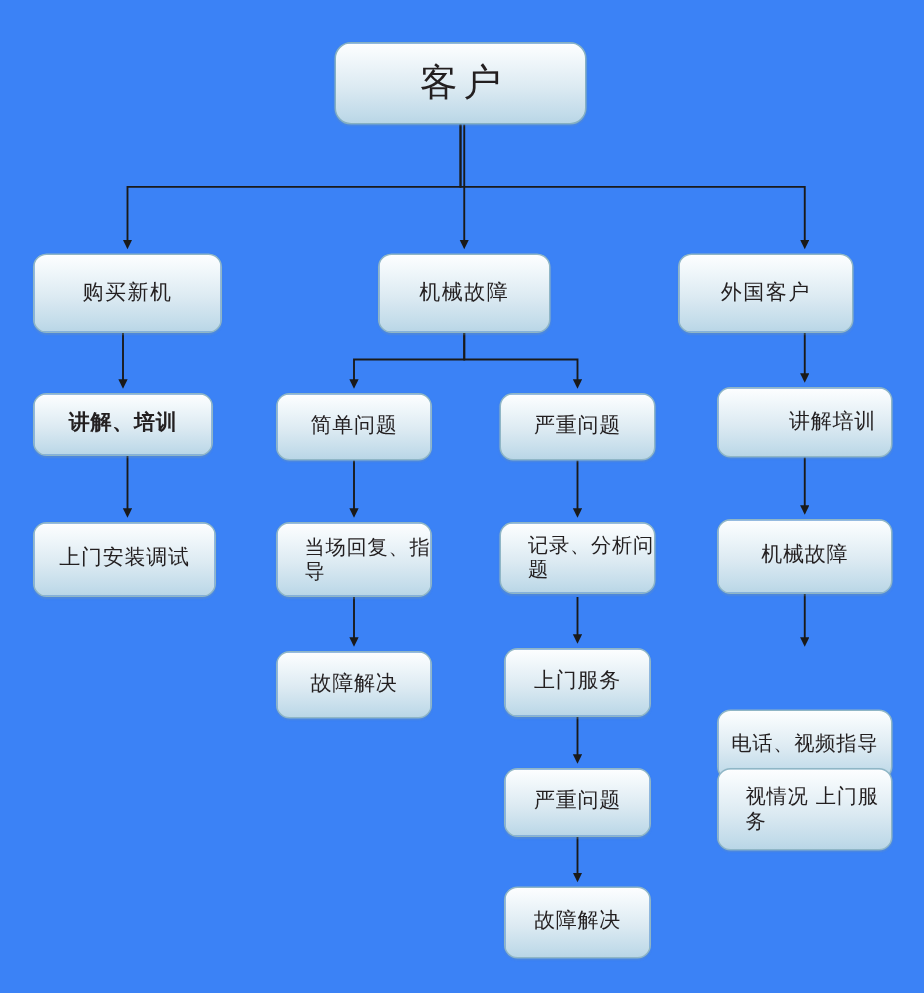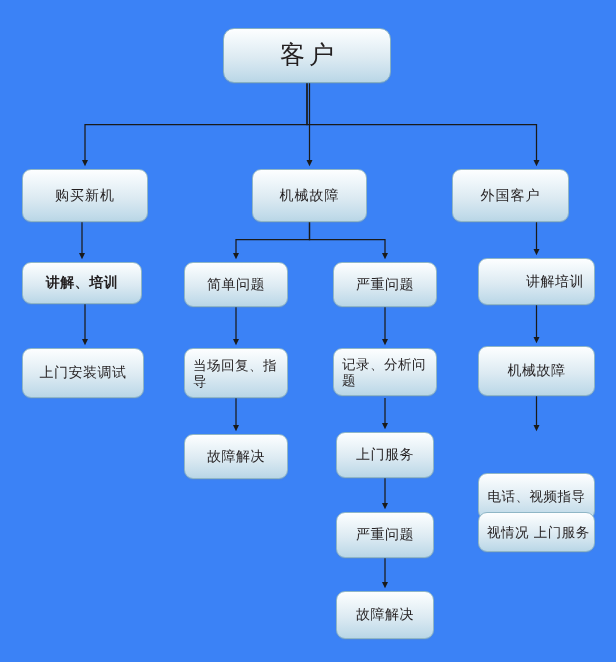"当场回复、指导" .node.lead .lbl { padding-left: 8px -> 18px }
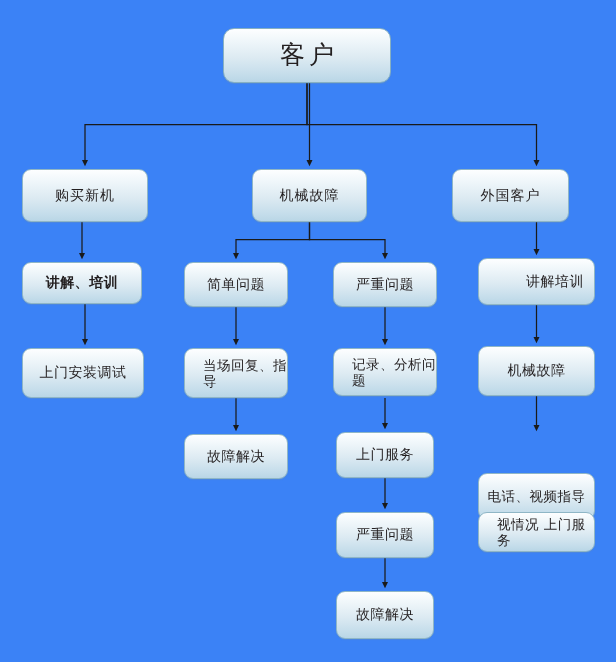"视情况 上门服务" div.node { height: 40px -> 55px }
